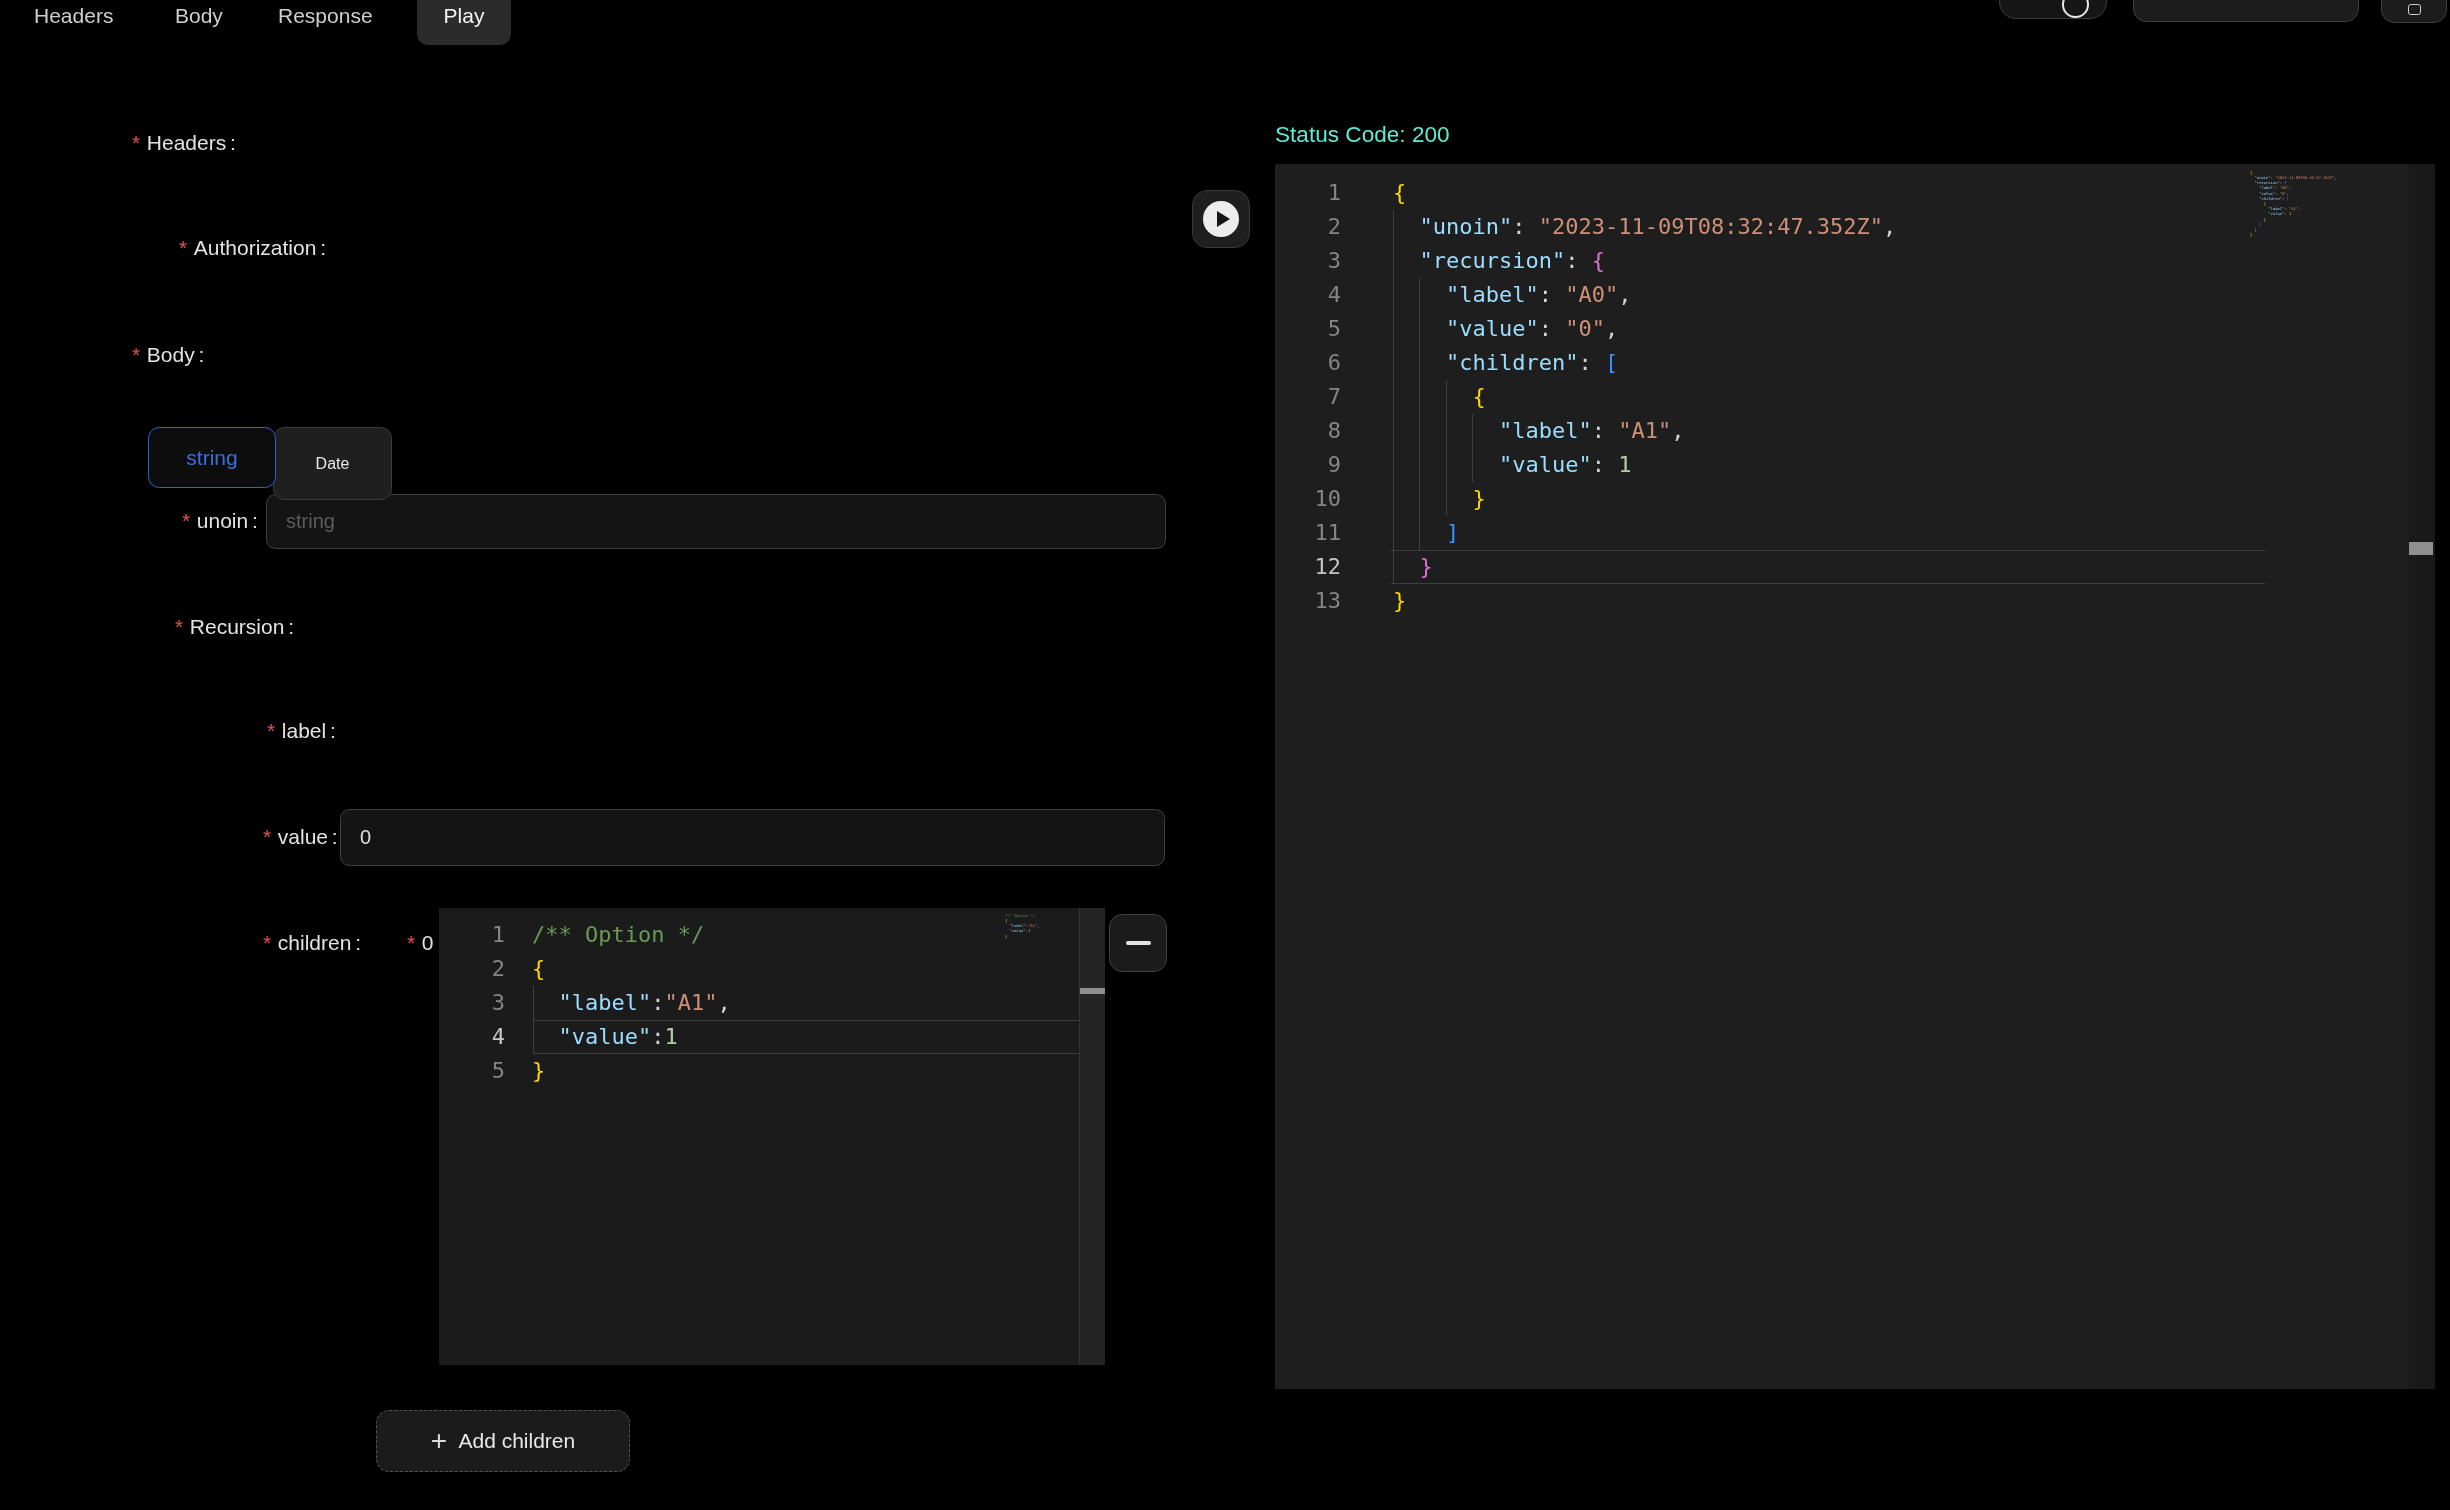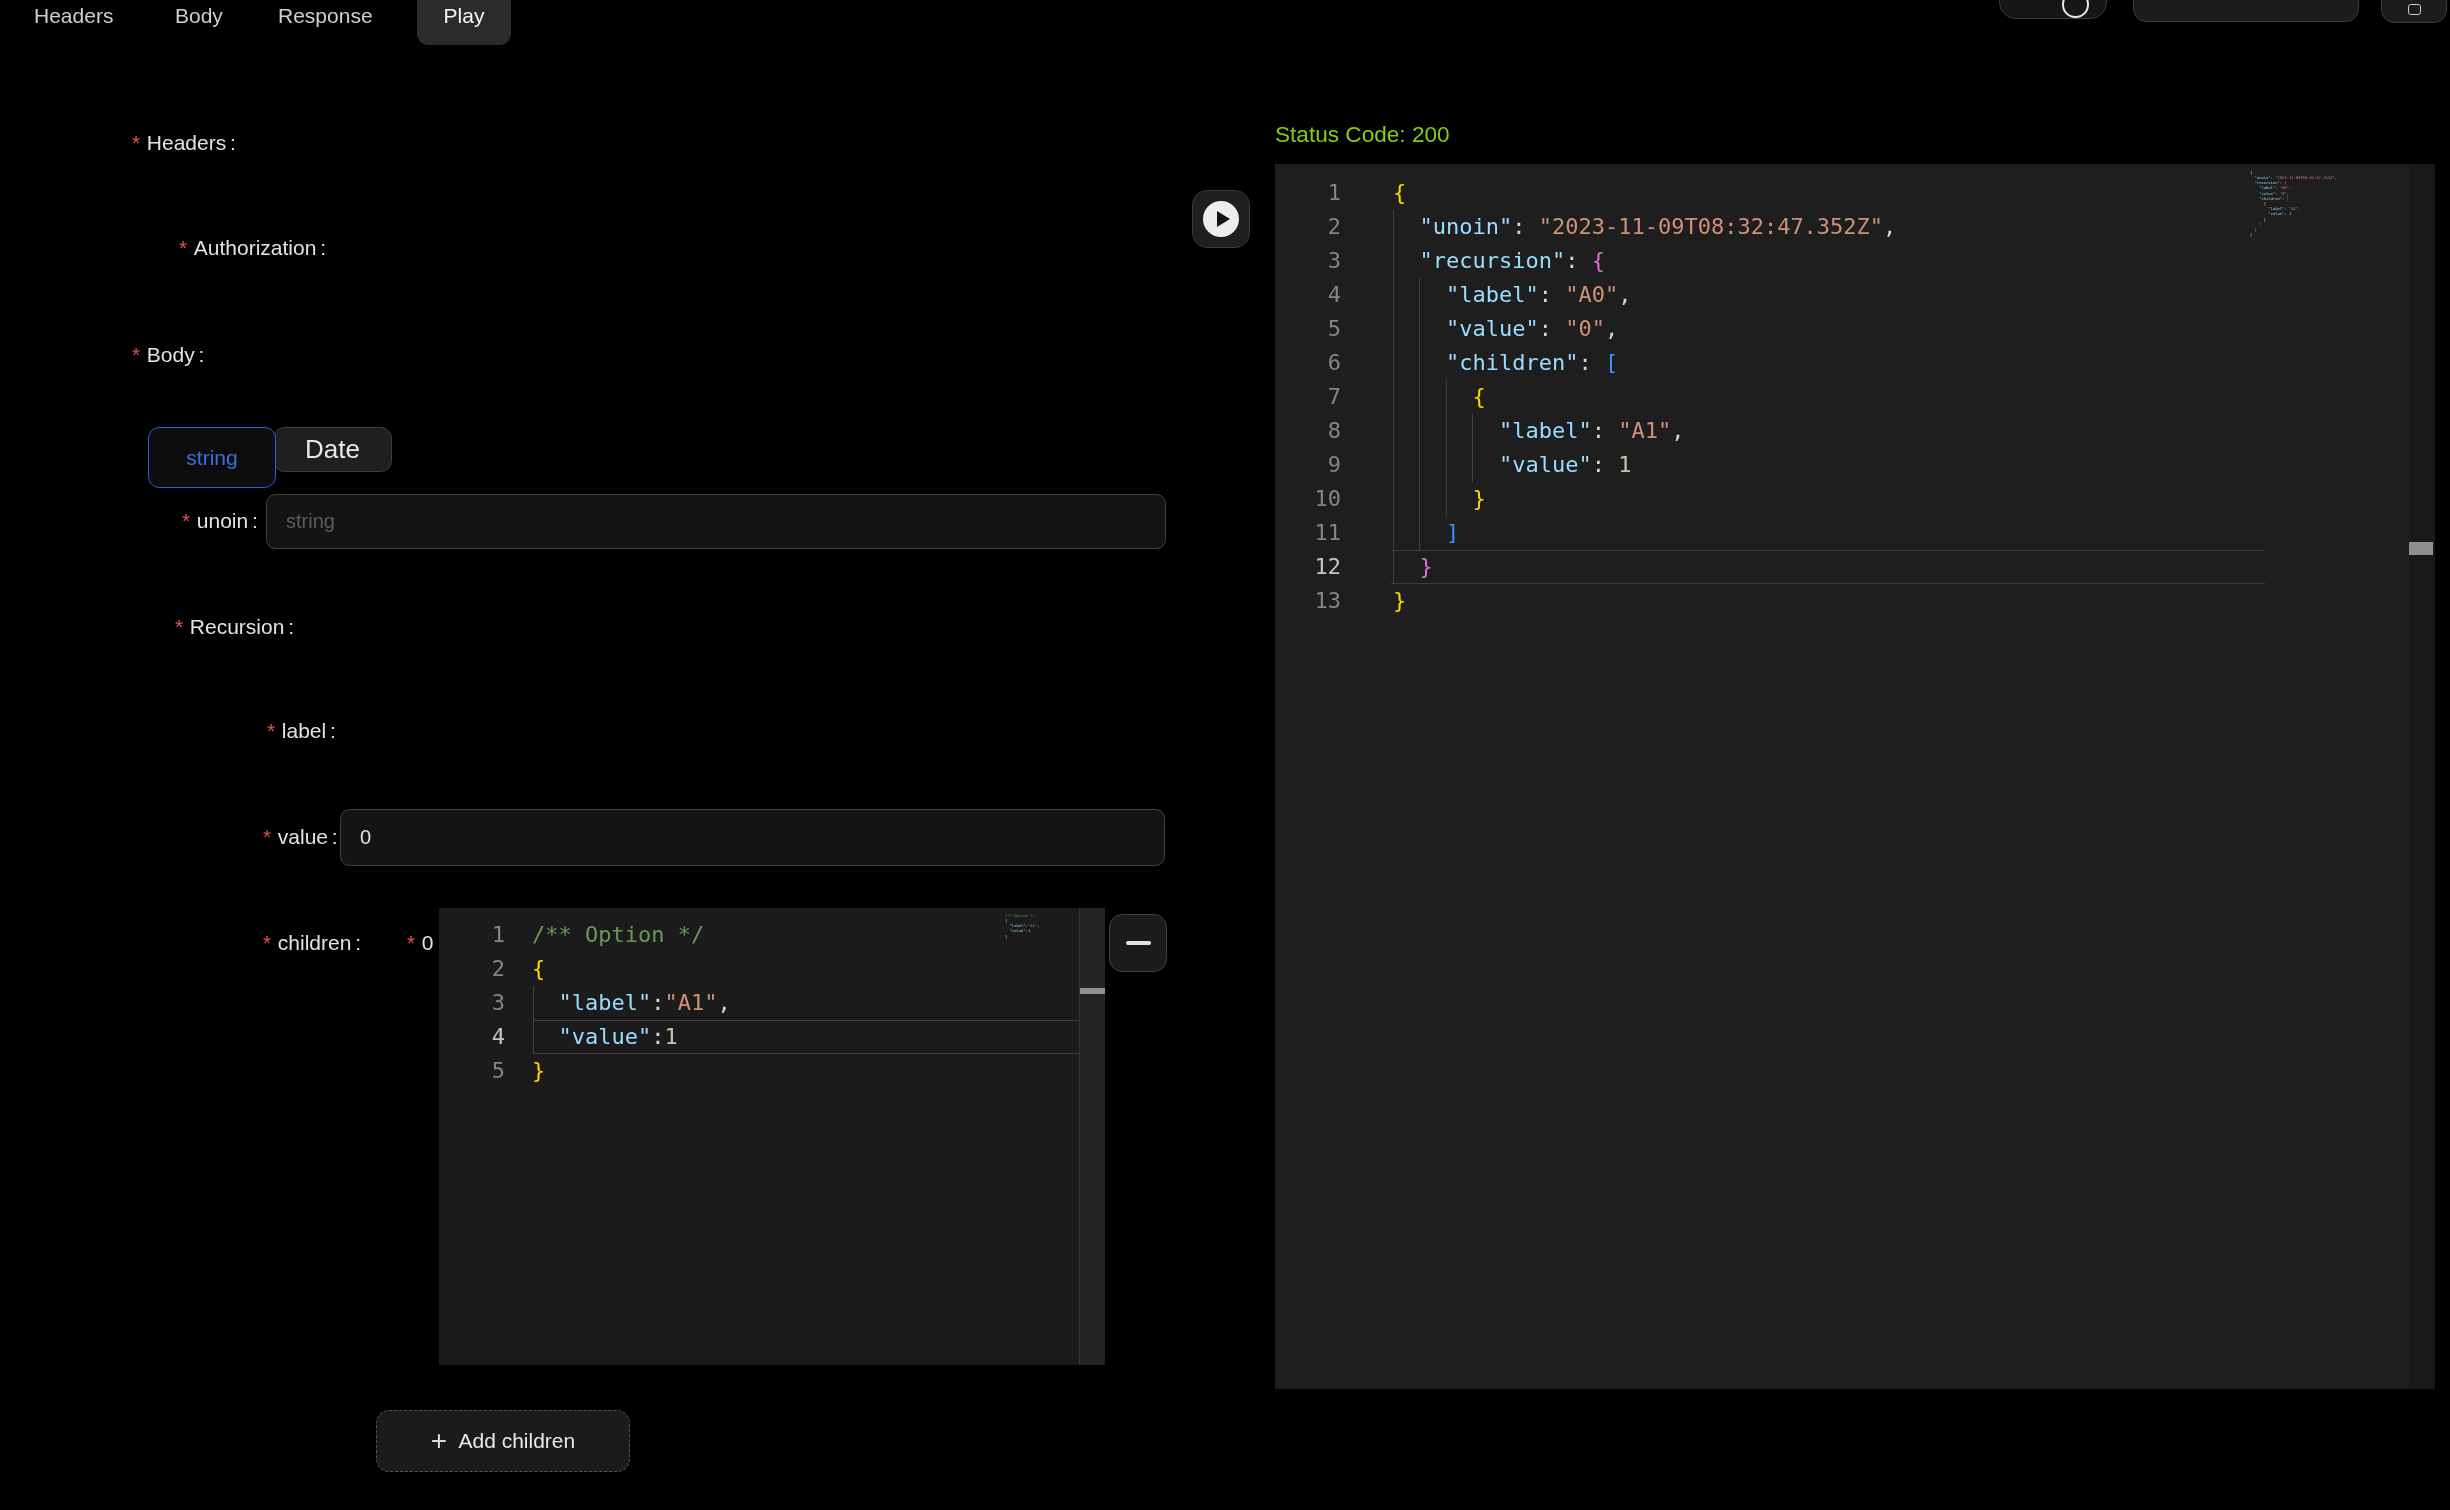"Status Code: 200" .status-line { color: #84cc16 -> #5eead4 }
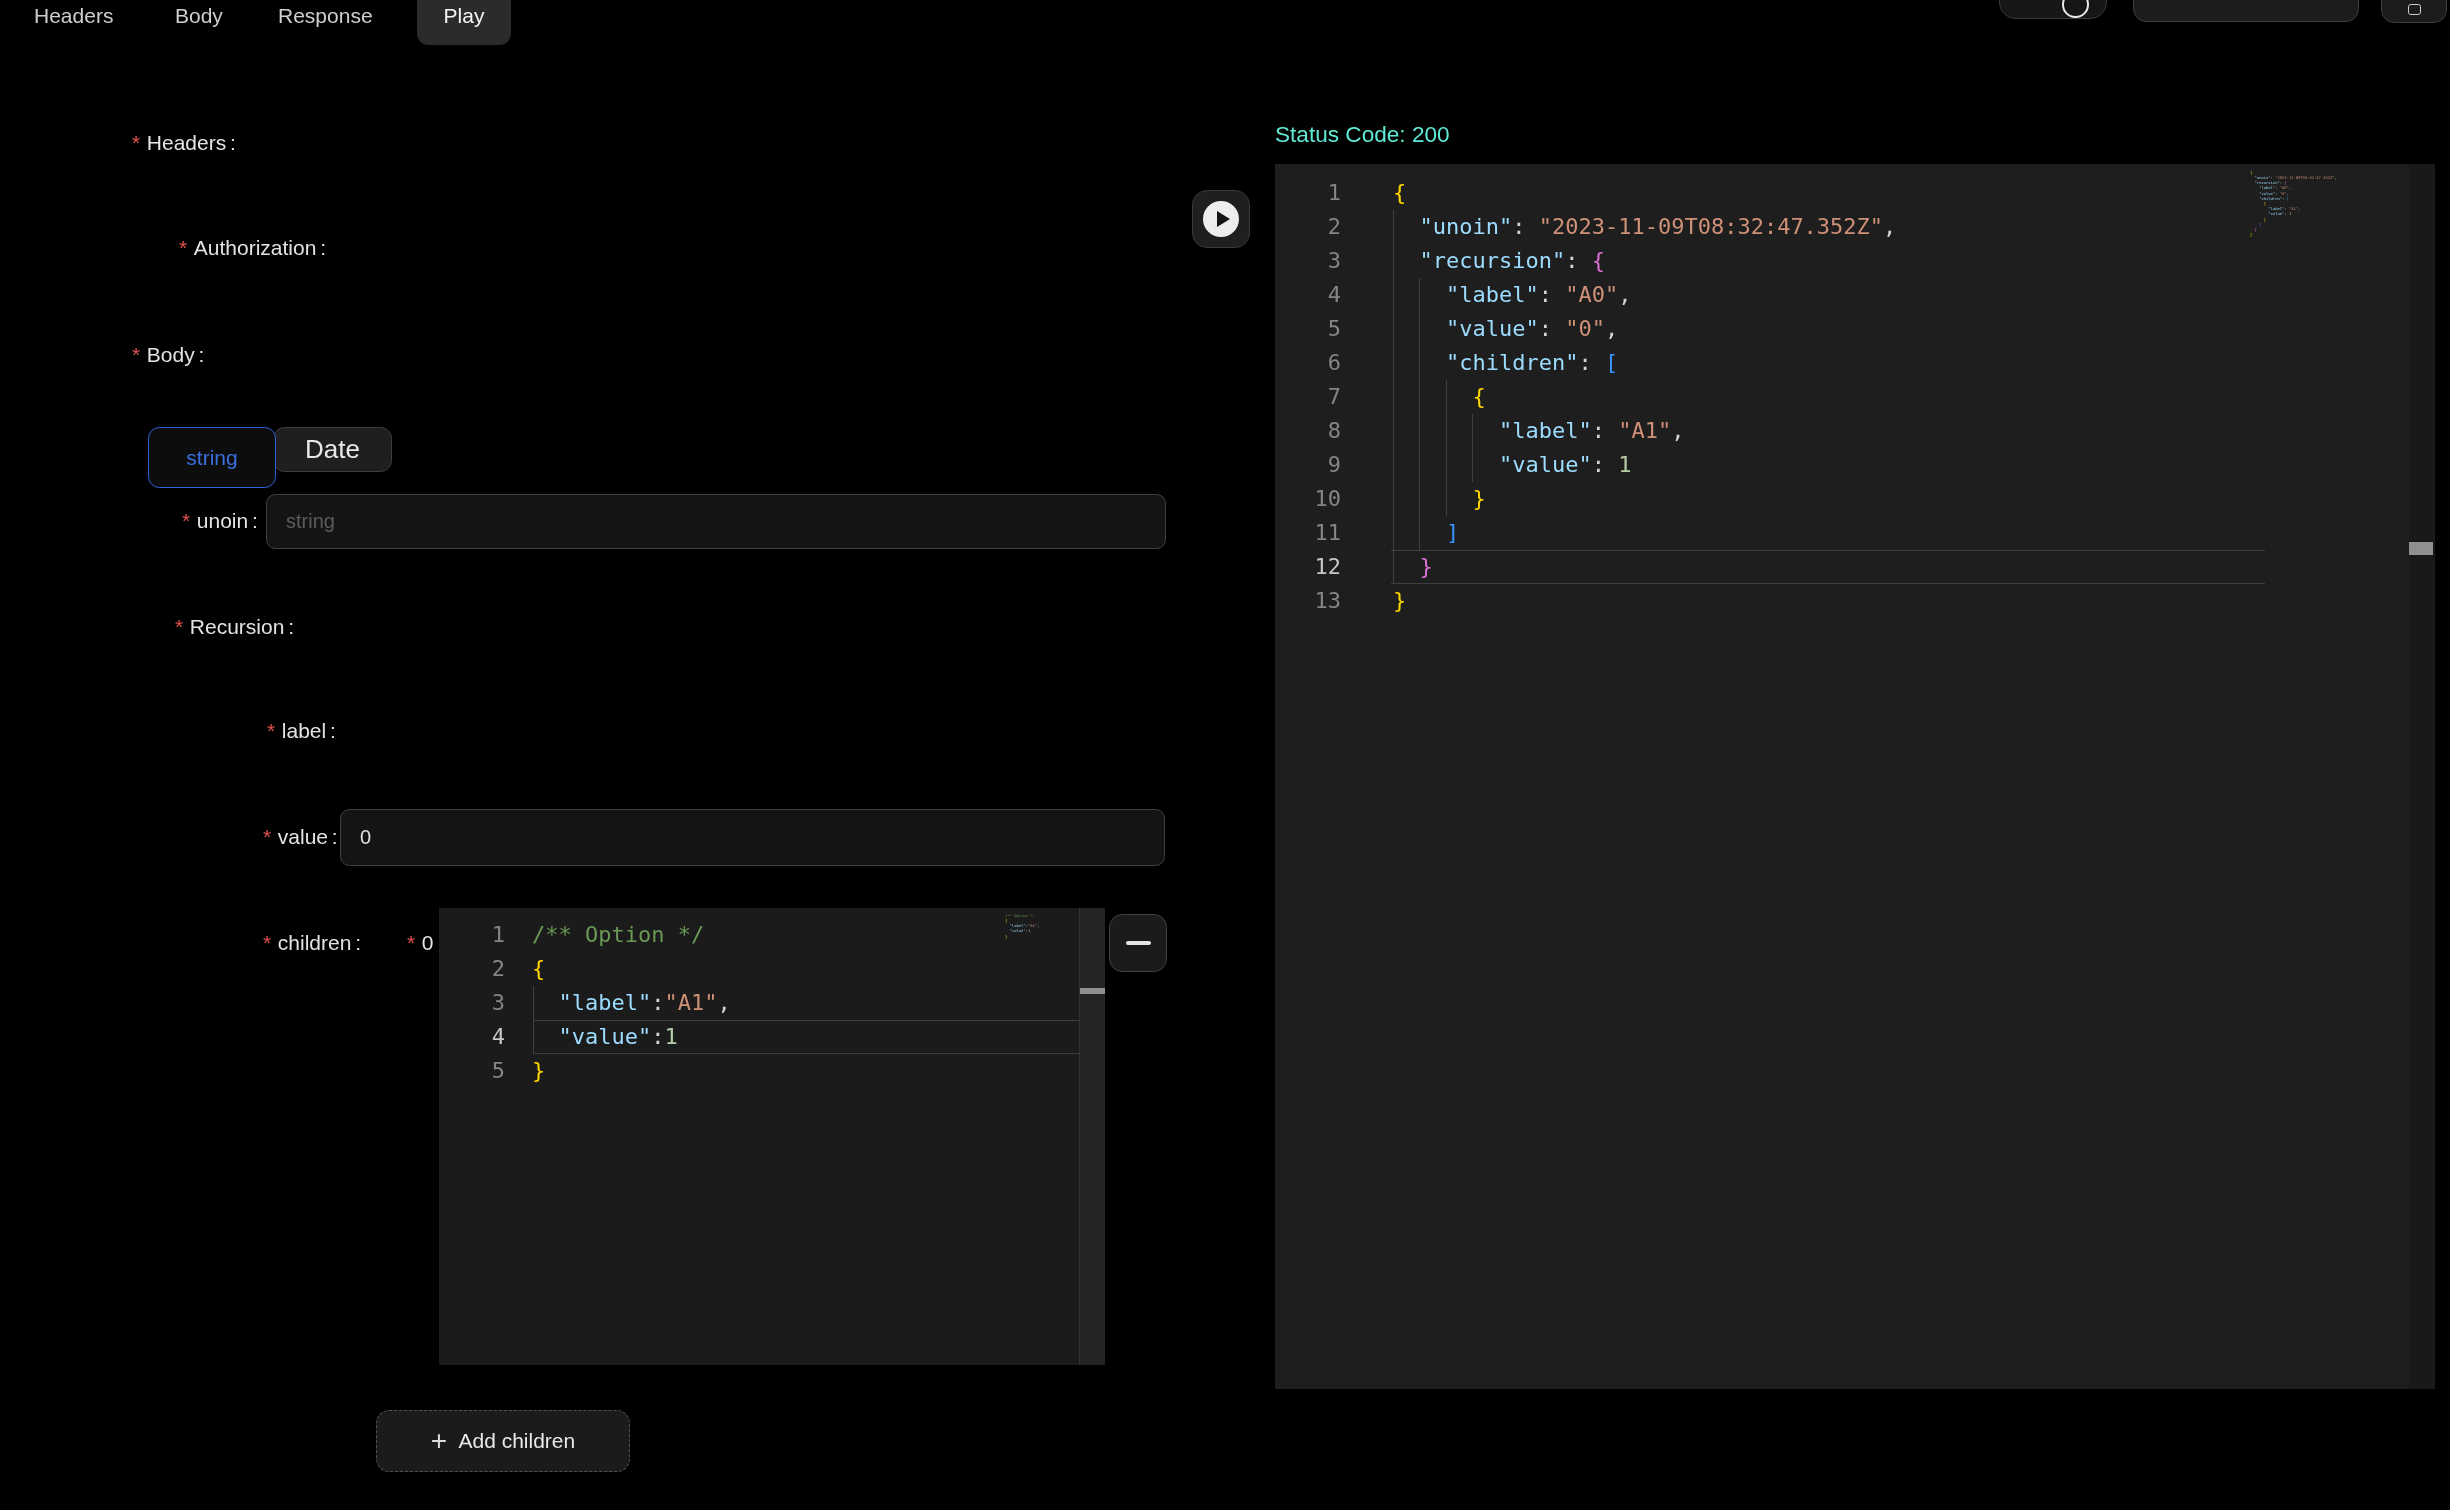"Date" .seg-date { font-size: 26px -> 16px; height: 45px -> 73px }
